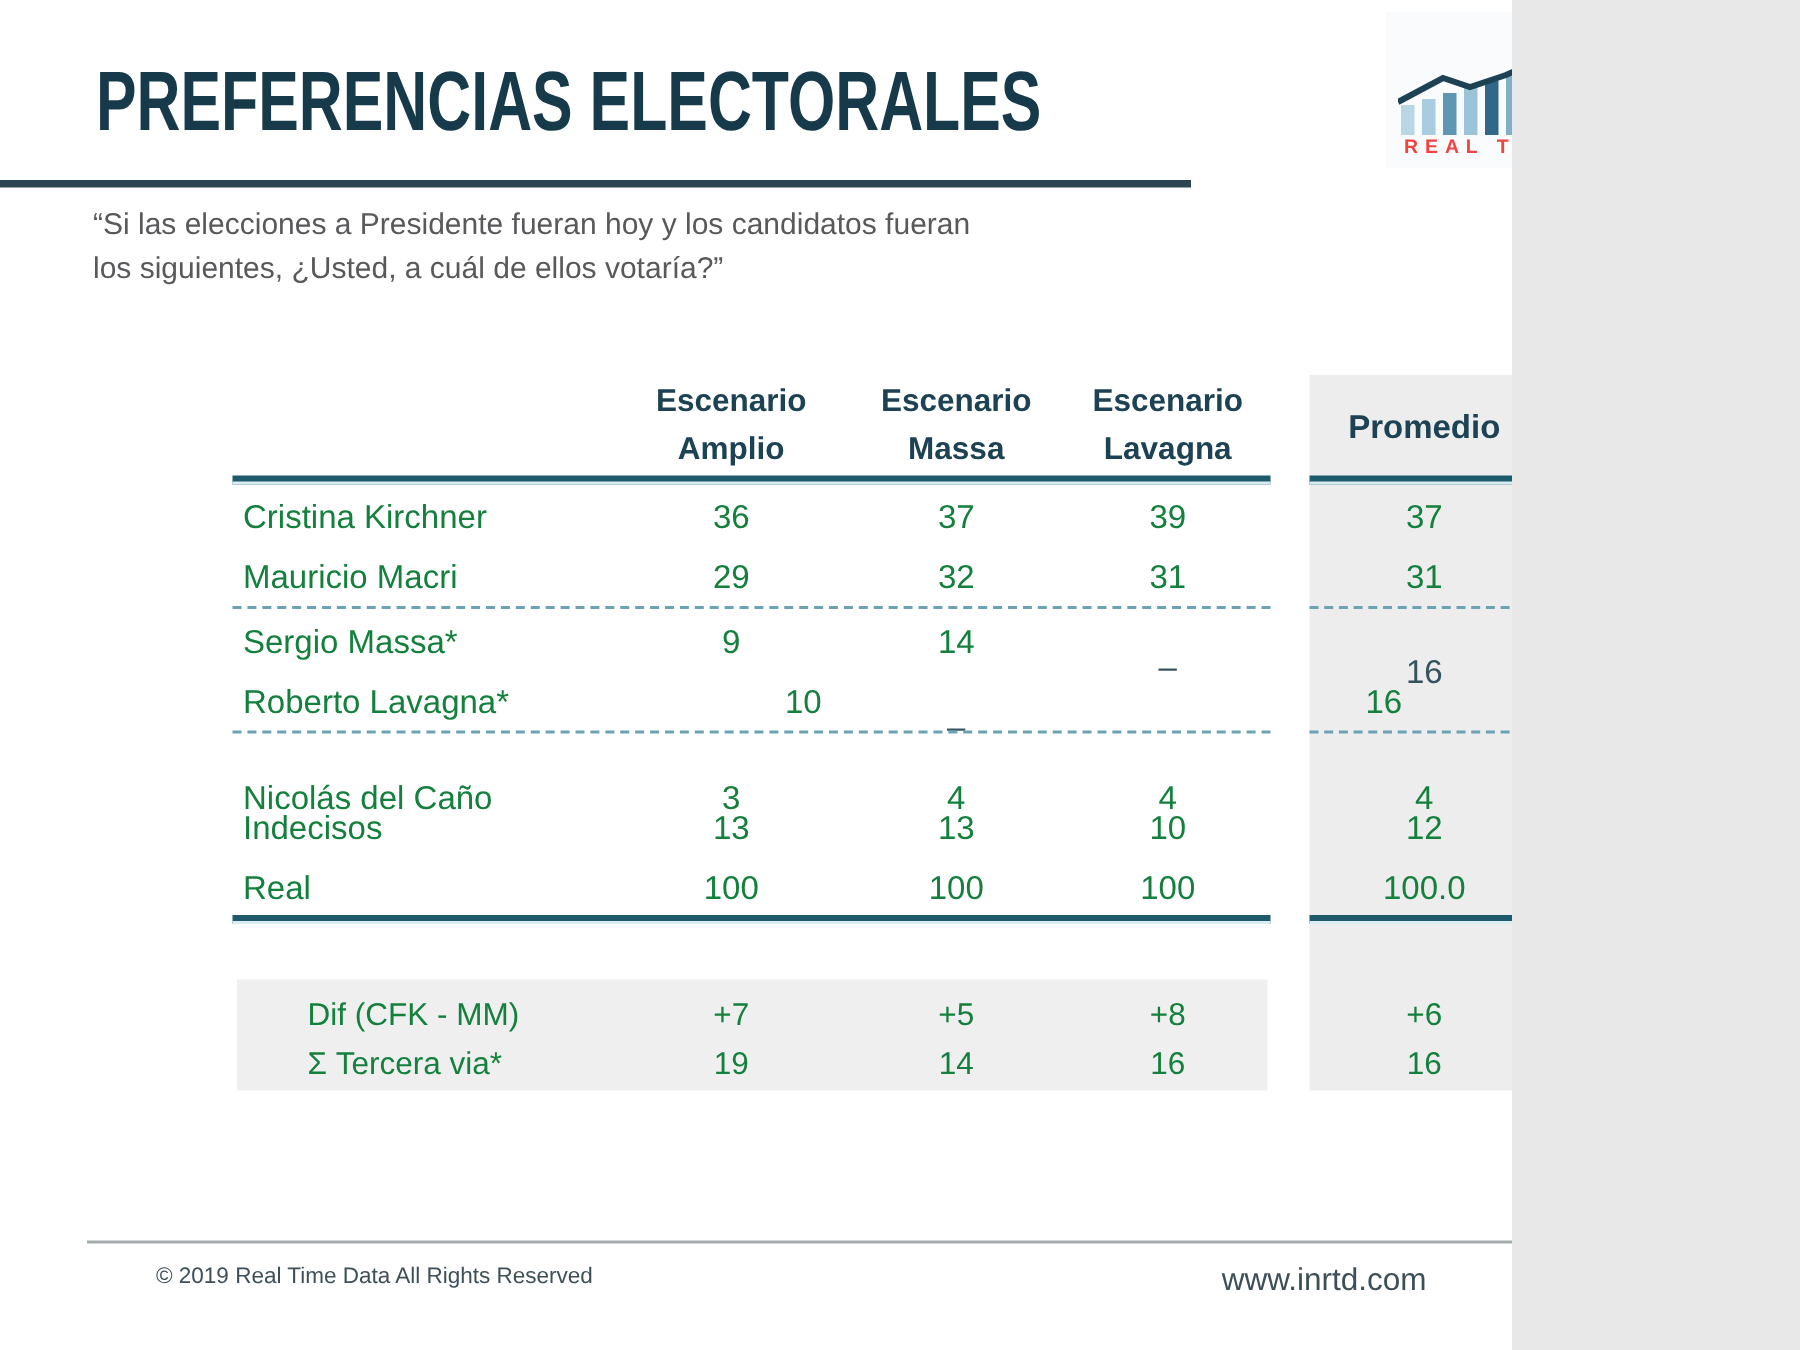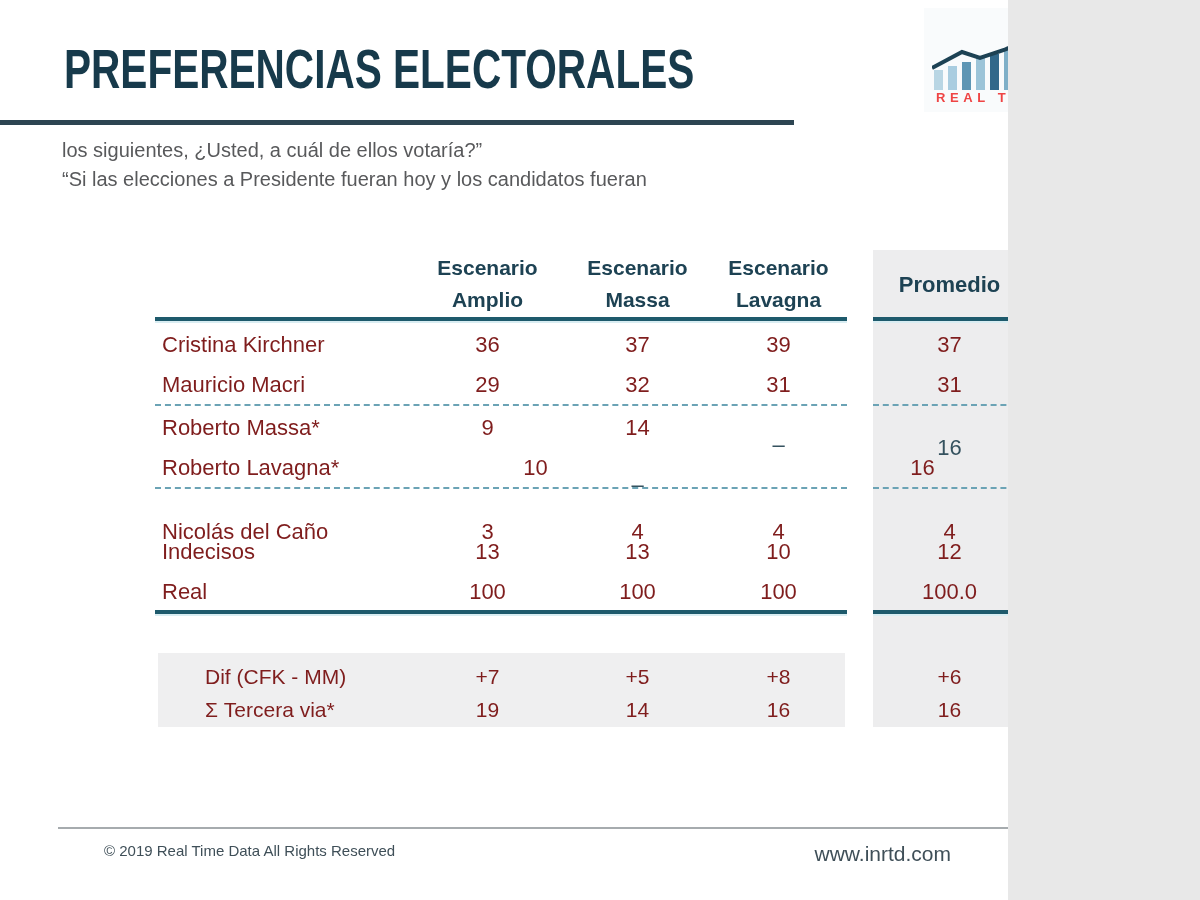"los siguientes, ¿Usted, a cuál" div { order: before "“Si las elecciones a Presidente" -> after "“Si las elecciones a Presidente" }
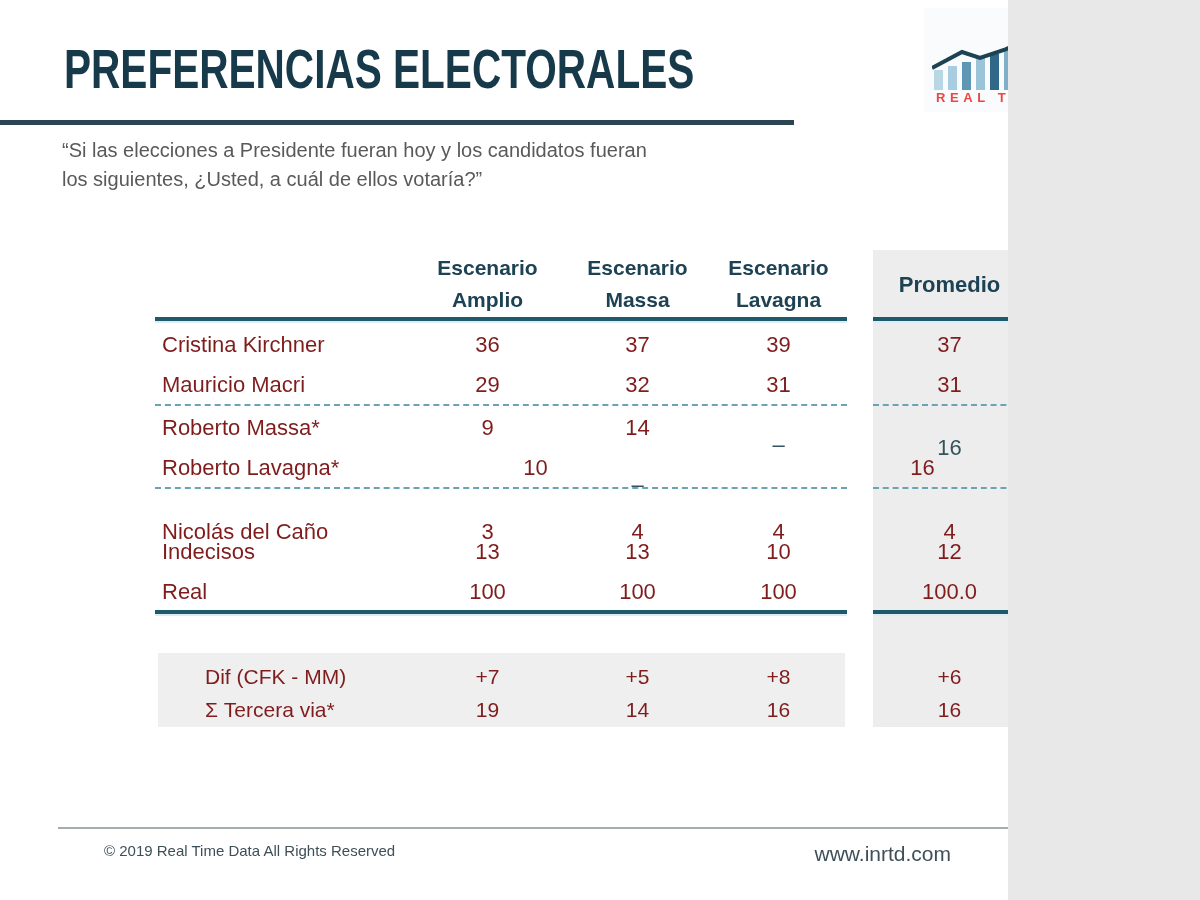"Cristina Kirchner" .grid-row { color: #7f1d1d -> #15803d }
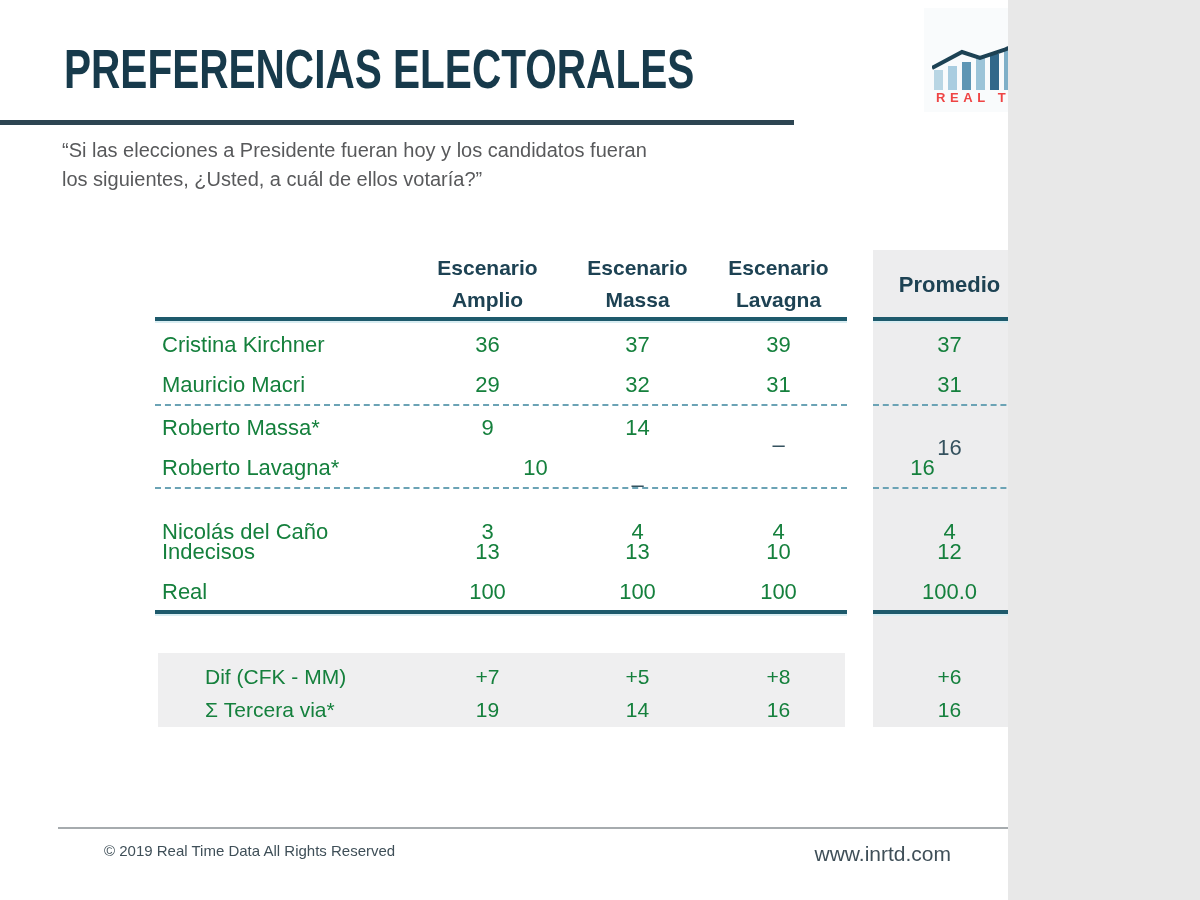"Roberto Massa*" div.lbl { text: Roberto -> Sergio }
